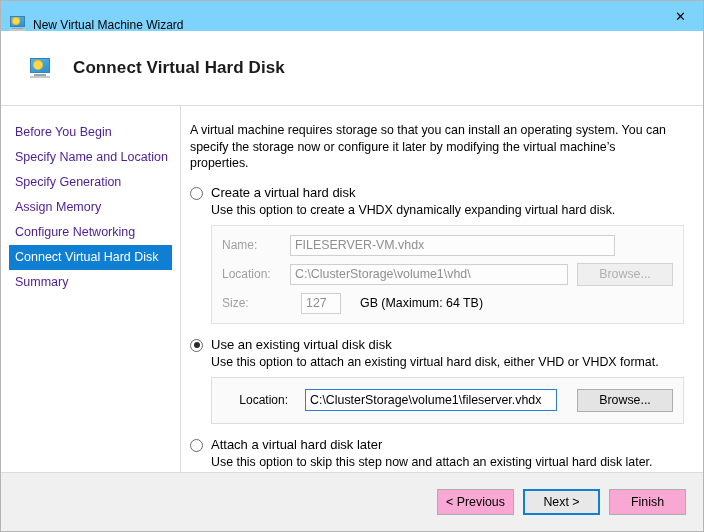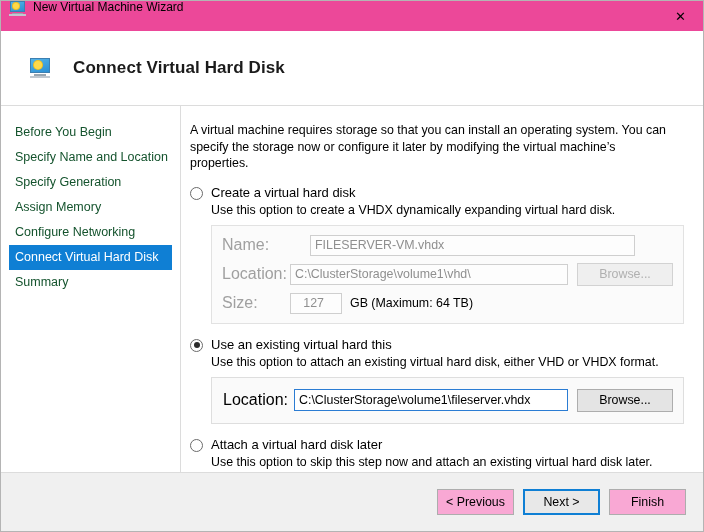"New Virtual Machine Wizard" .titlebar { align-items: flex-start -> flex-end; background: #ec4899 -> #7dd3fc }
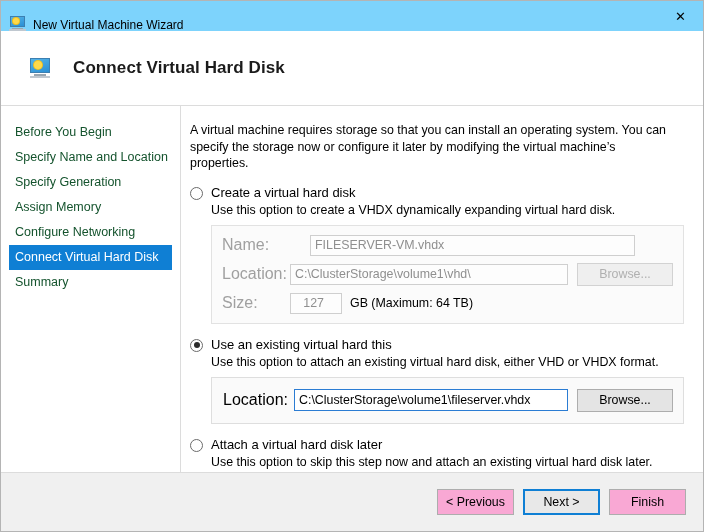"Before You Begin" .nav-item { color: #14532d -> #4c1d95 }
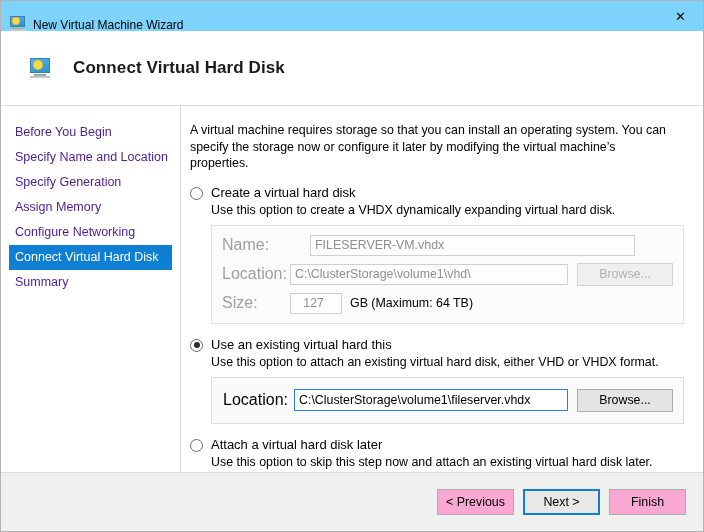"Name:" .field-label { font-size: 16px -> 12px }
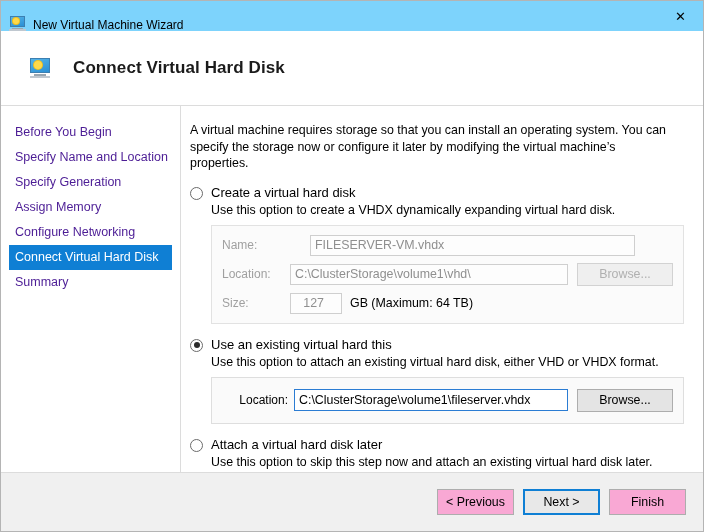"FILESERVER-VM.vhdx" .tb-name { margin-left: 20px -> none }
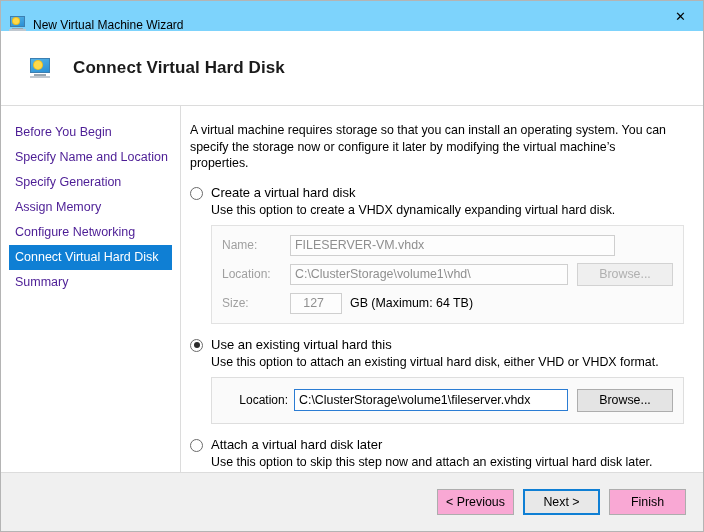"Size:" .field-row:last-child { gap: none -> 11px }
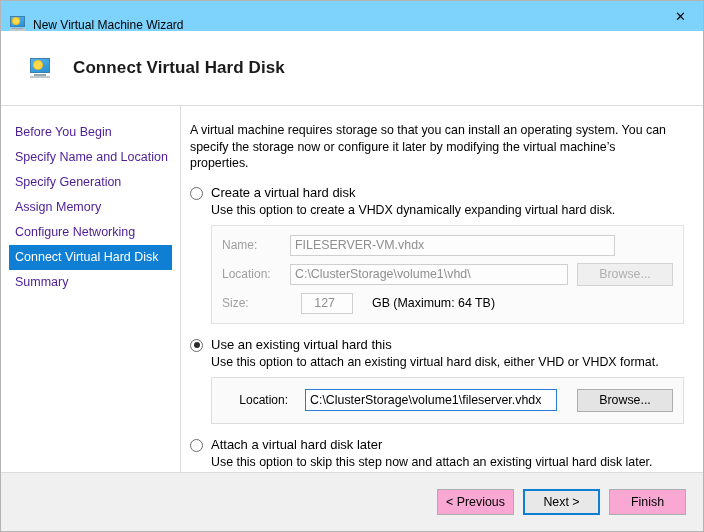"127" .textbox.num { width: 52px -> 40px }
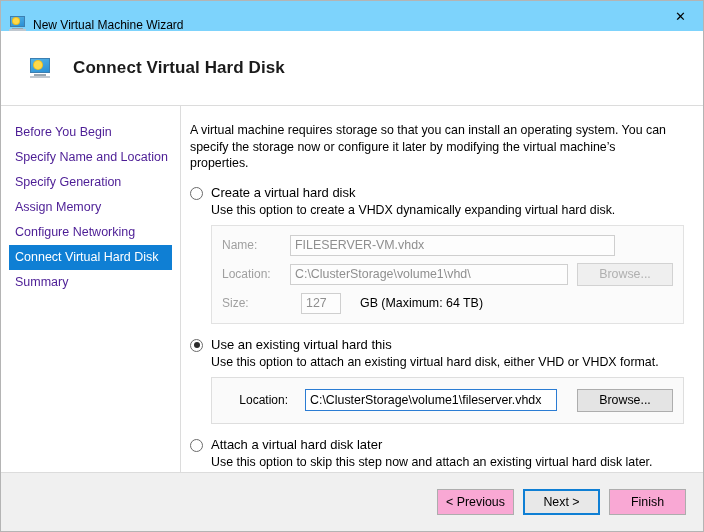"Use an existing virtual hard" span.radio-label { text: hard this -> disk disk }
